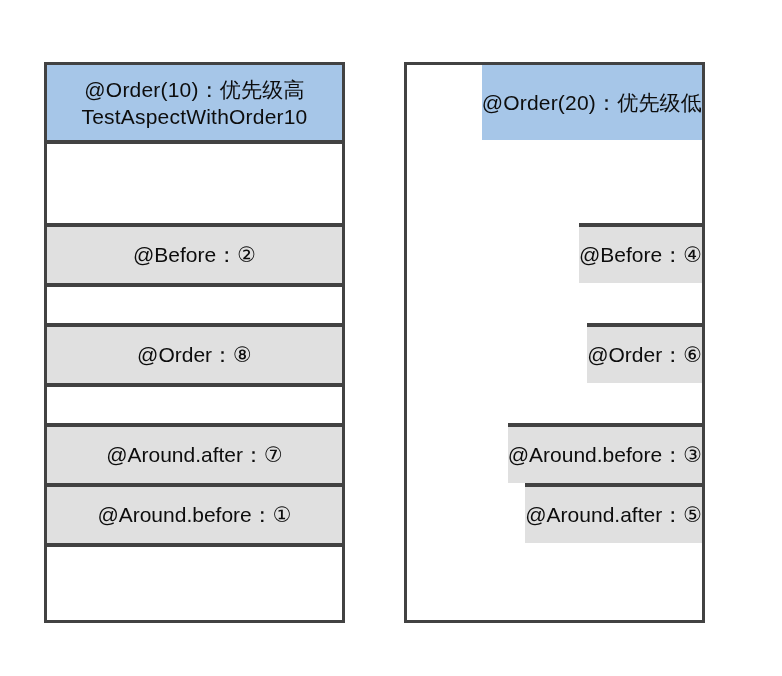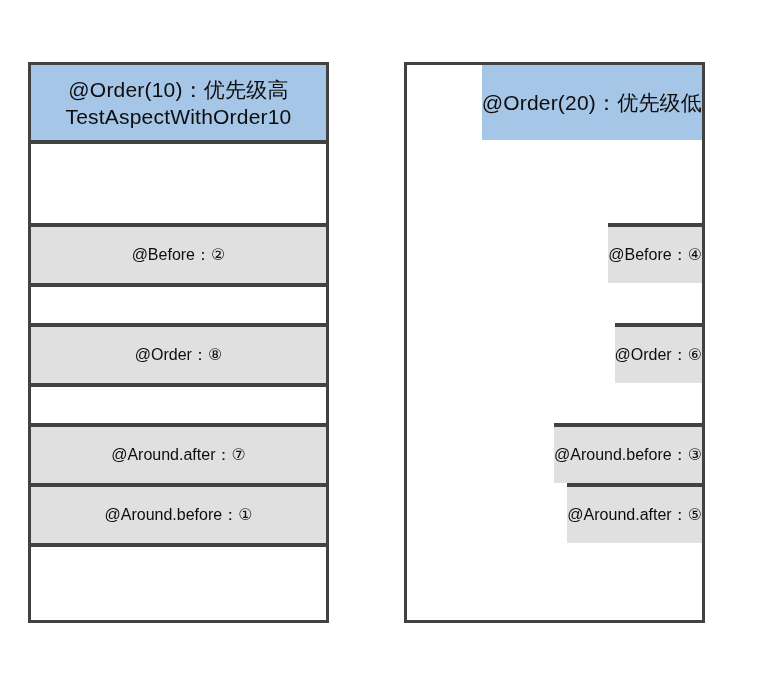"@Order(10)：优先级高" .col-left { left: 28px -> 44px }
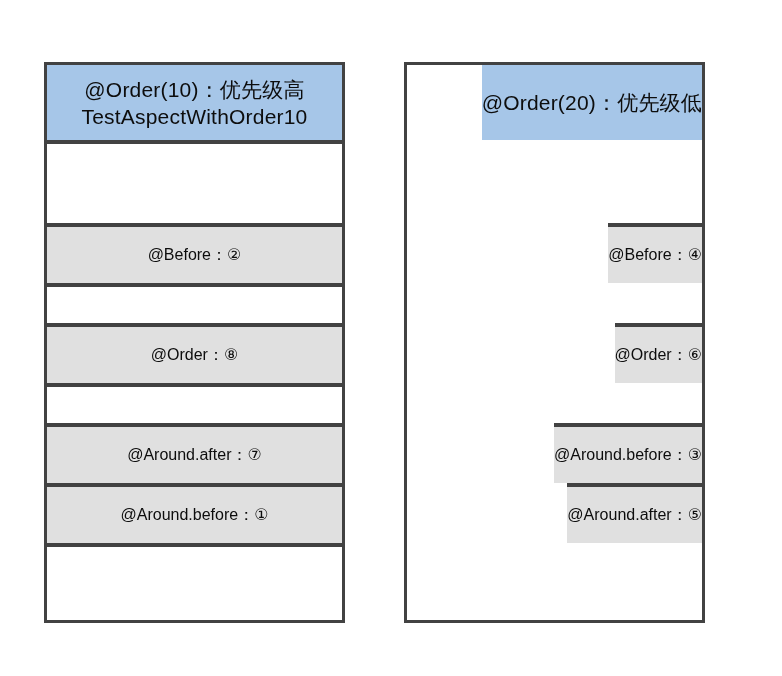"@Before：②" .advice { font-size: 16px -> 21px }
